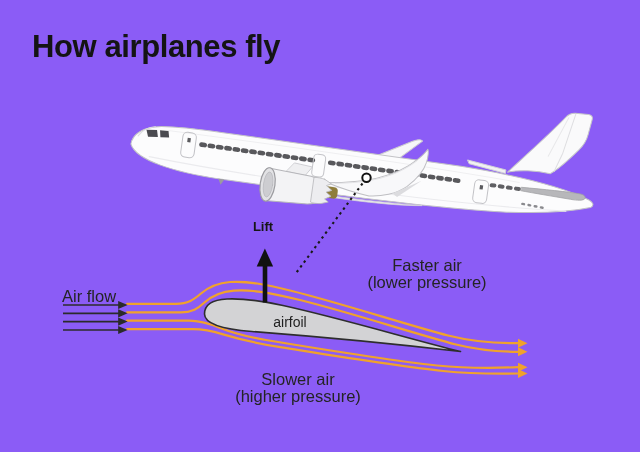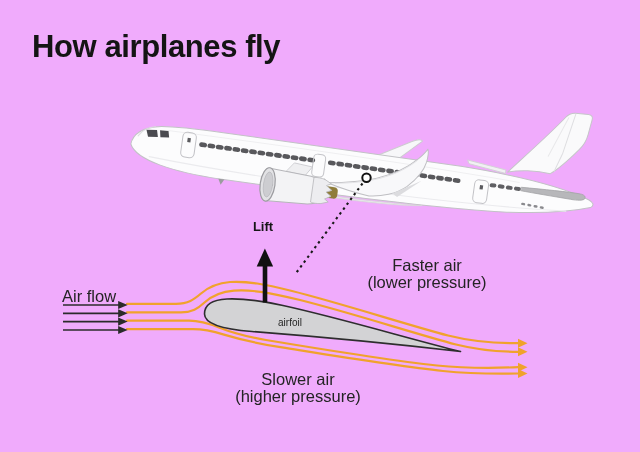"How airplanes fly" .canvas { background: #f0abfc -> #8b5cf6 }
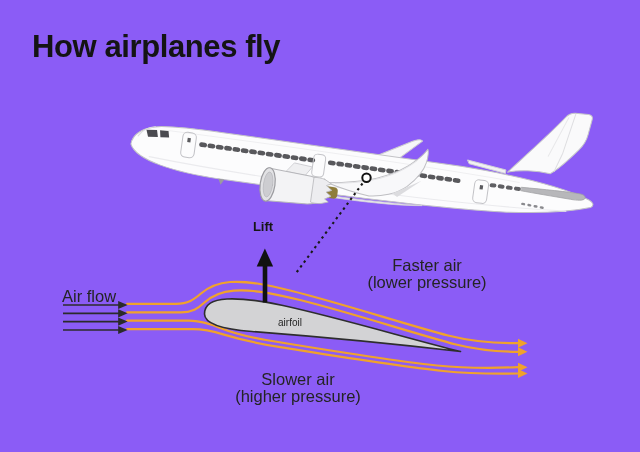"airfoil" .label-airfoil { font-size: 10px -> 14px }
